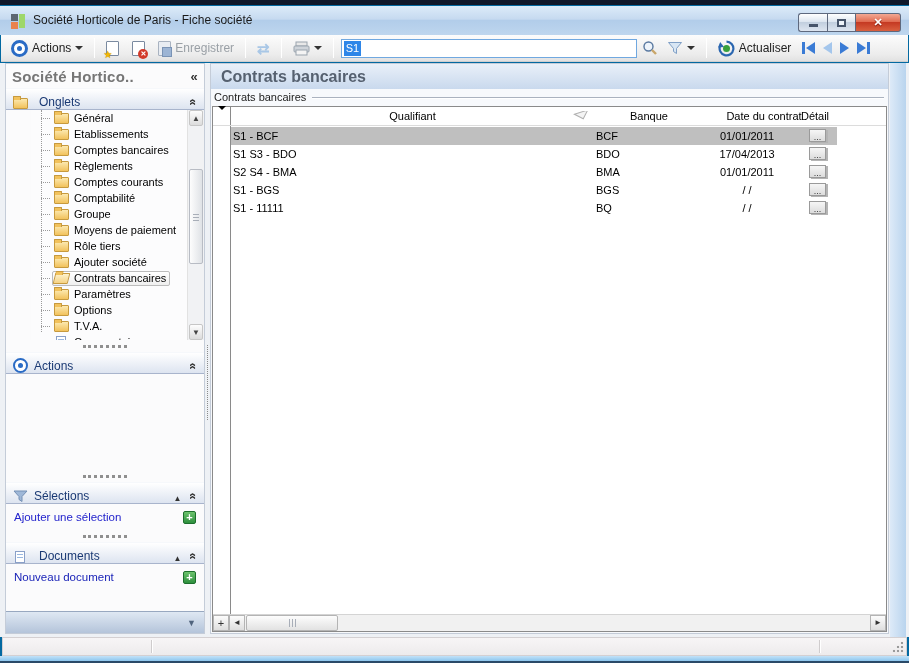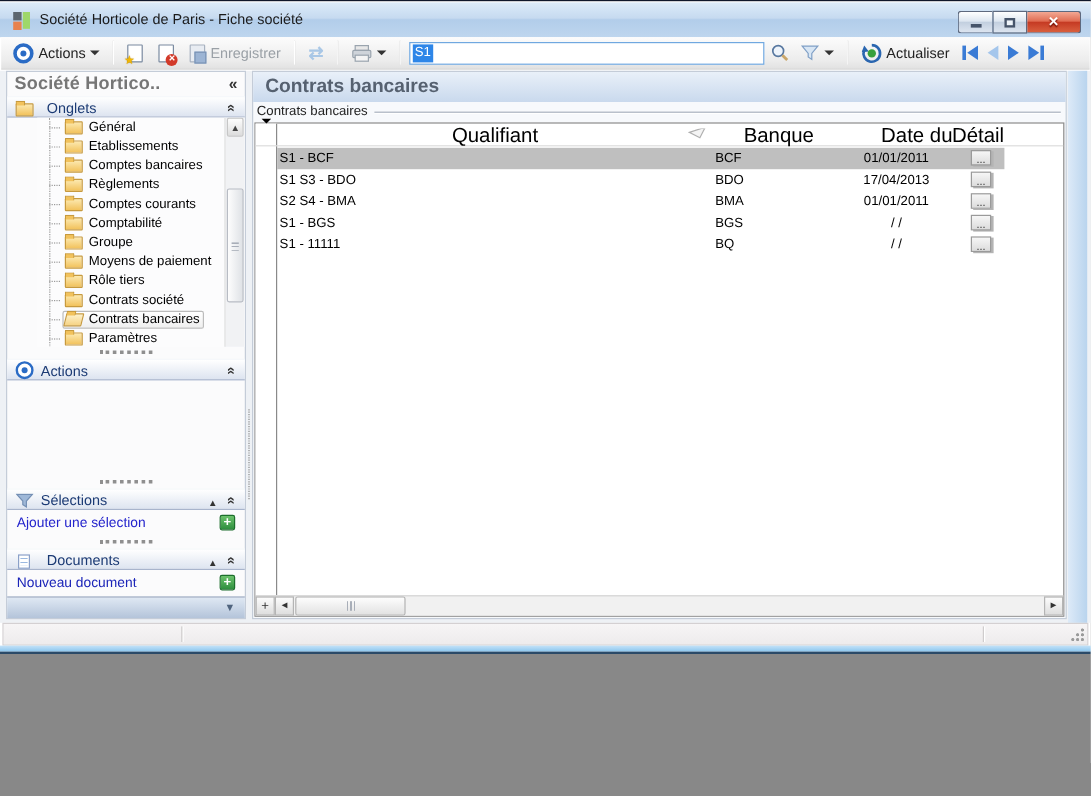"Société Horticole de Paris -" .window { background: #ffffff -> #0369a1; border-top: 1px solid #0f172a -> 5px solid #0f172a; height: 545px -> 663px }
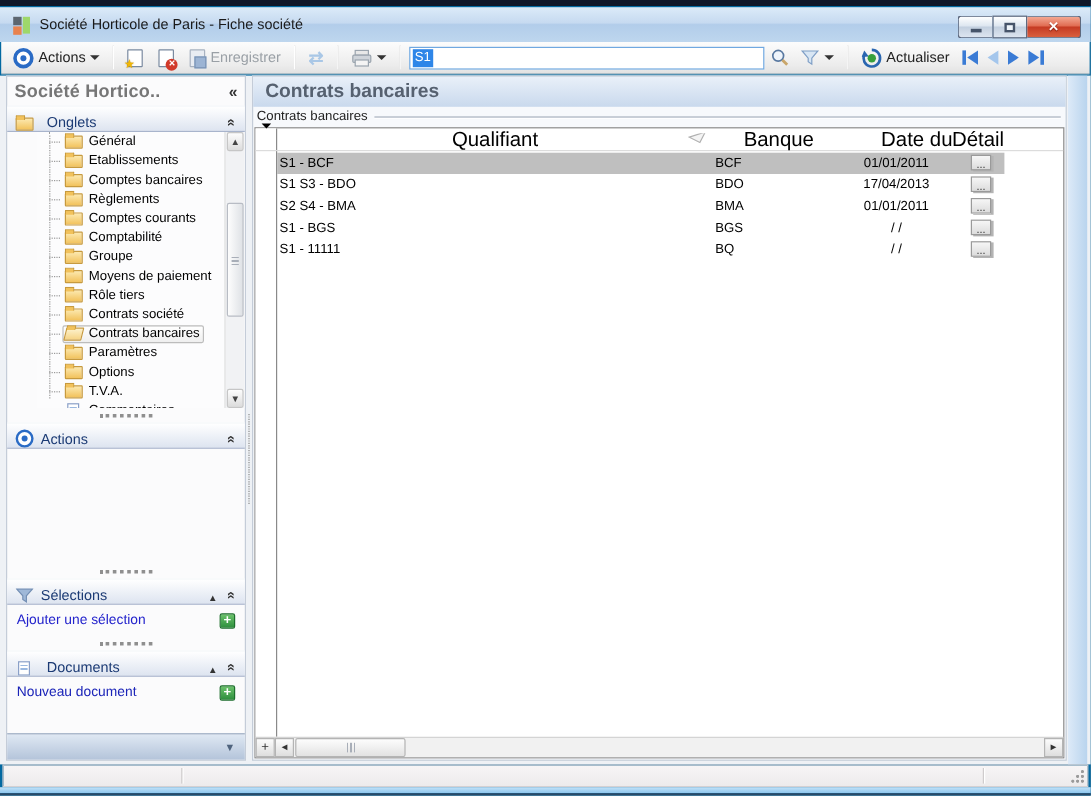"Qualifiant" .thead { font-size: 17px -> 11px }
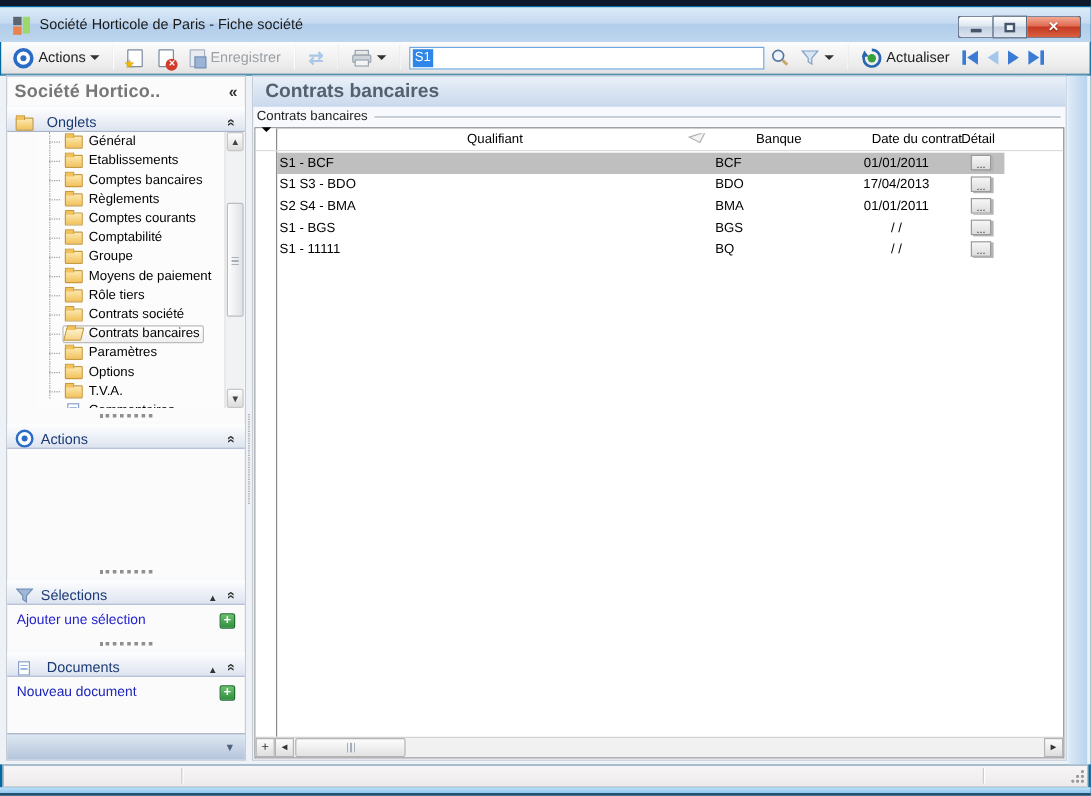"Contrats société" span.tab-label { text: Contrats -> Ajouter }
